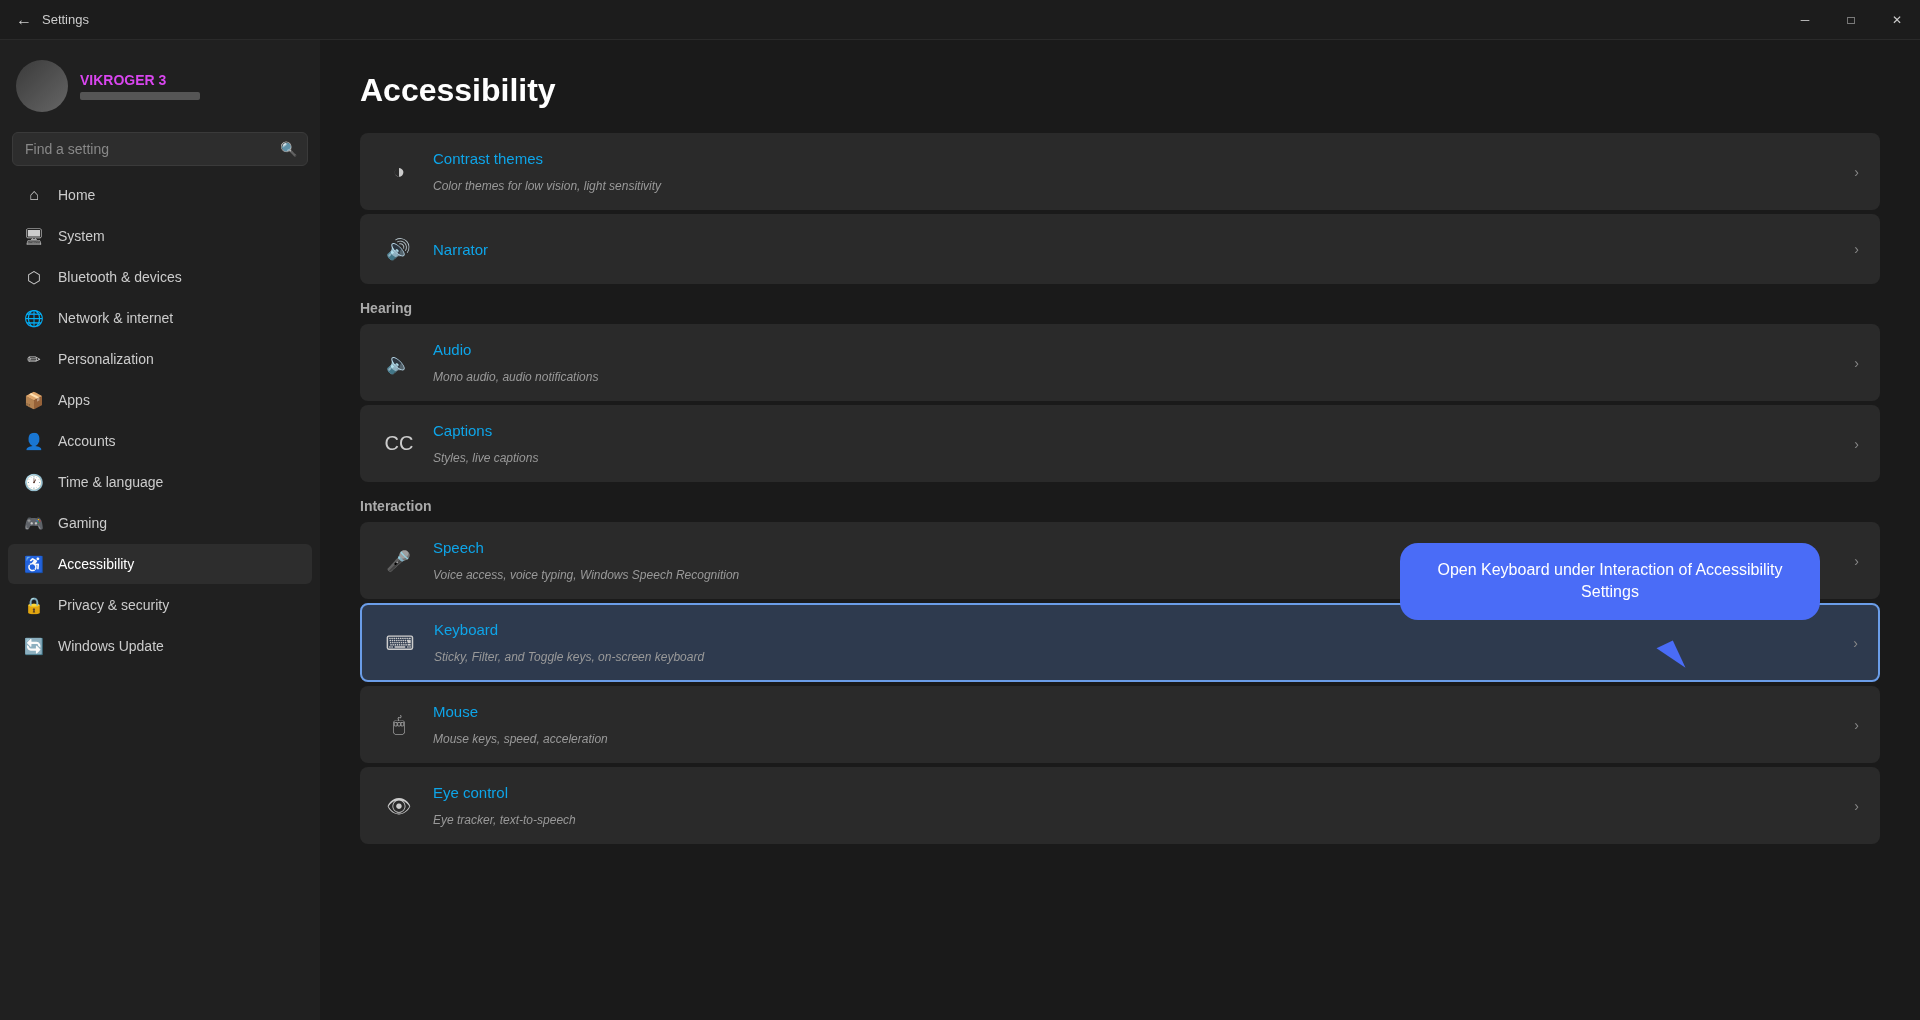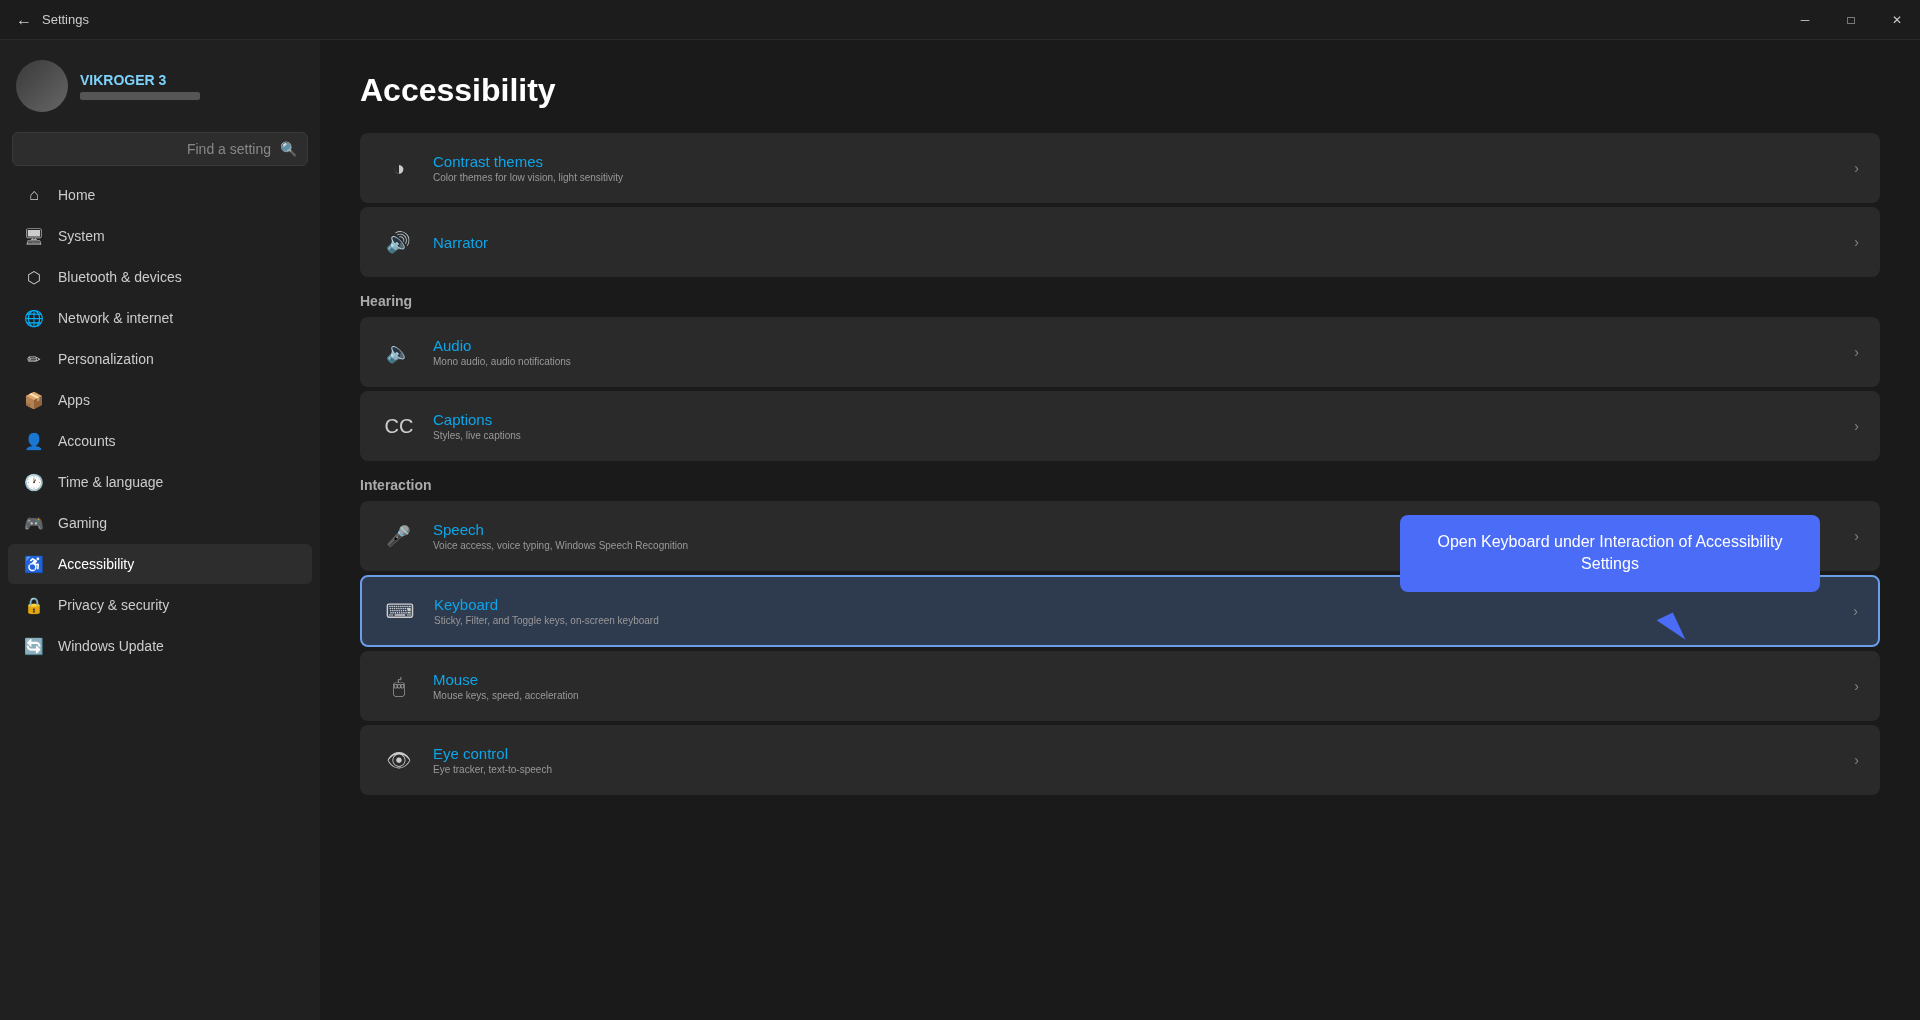"VIKROGER 3" .user-name { color: #7dd3fc -> #d946ef }
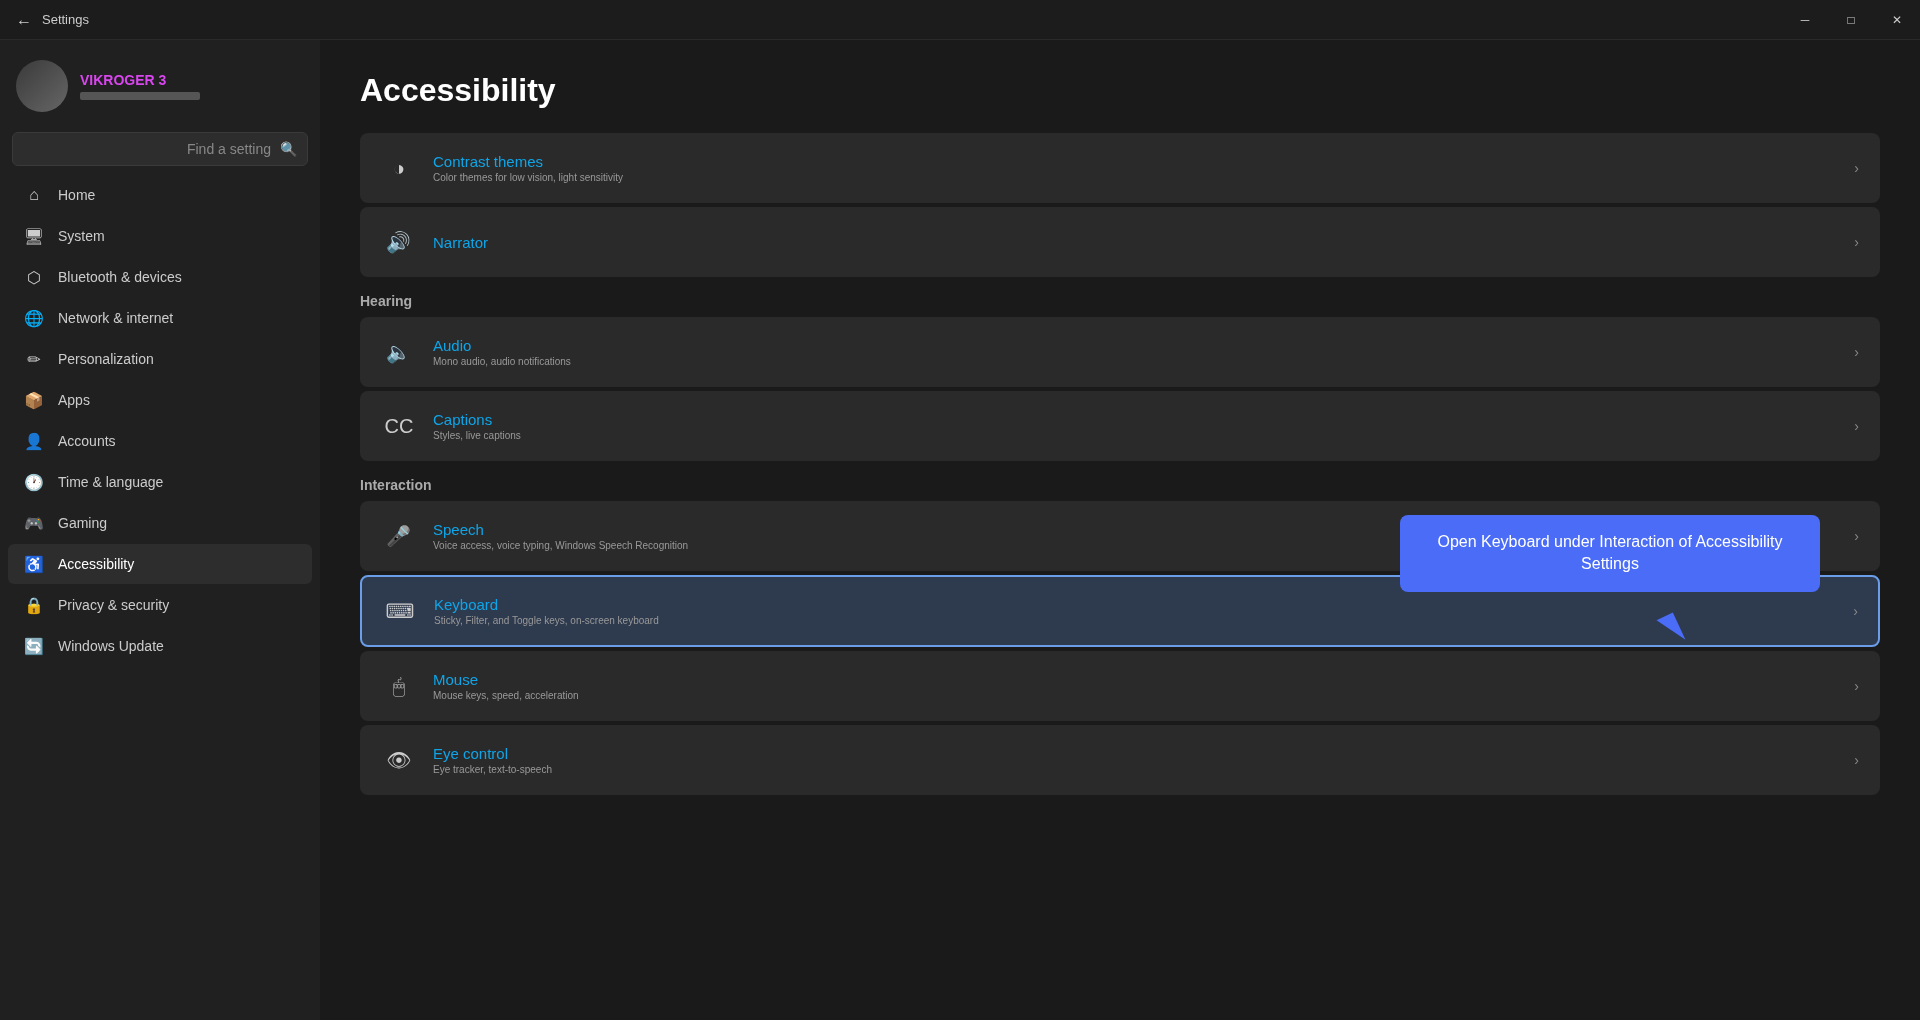"Find a setting" .search-input { text-align: right -> none }
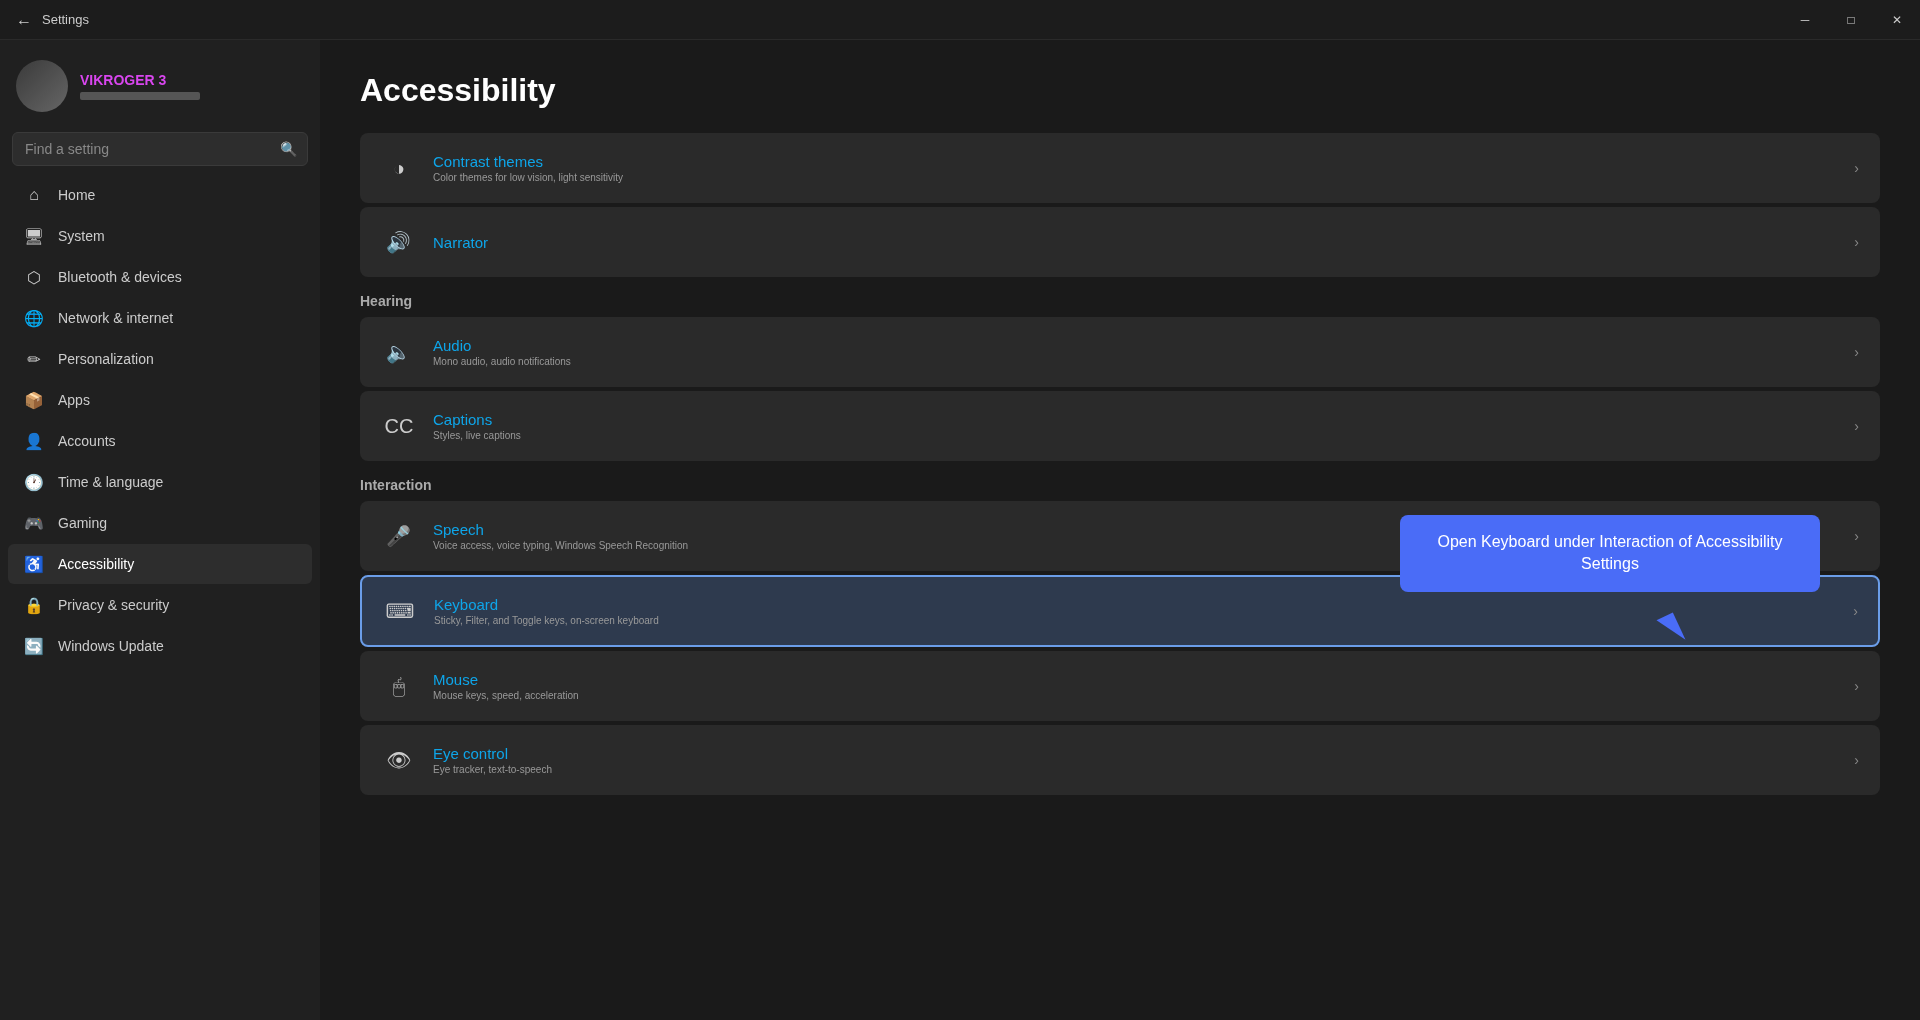"Color themes for low vision," .card-desc { font-size: 10px -> 12px; font-style: none -> italic; margin-top: 2px -> 12px }
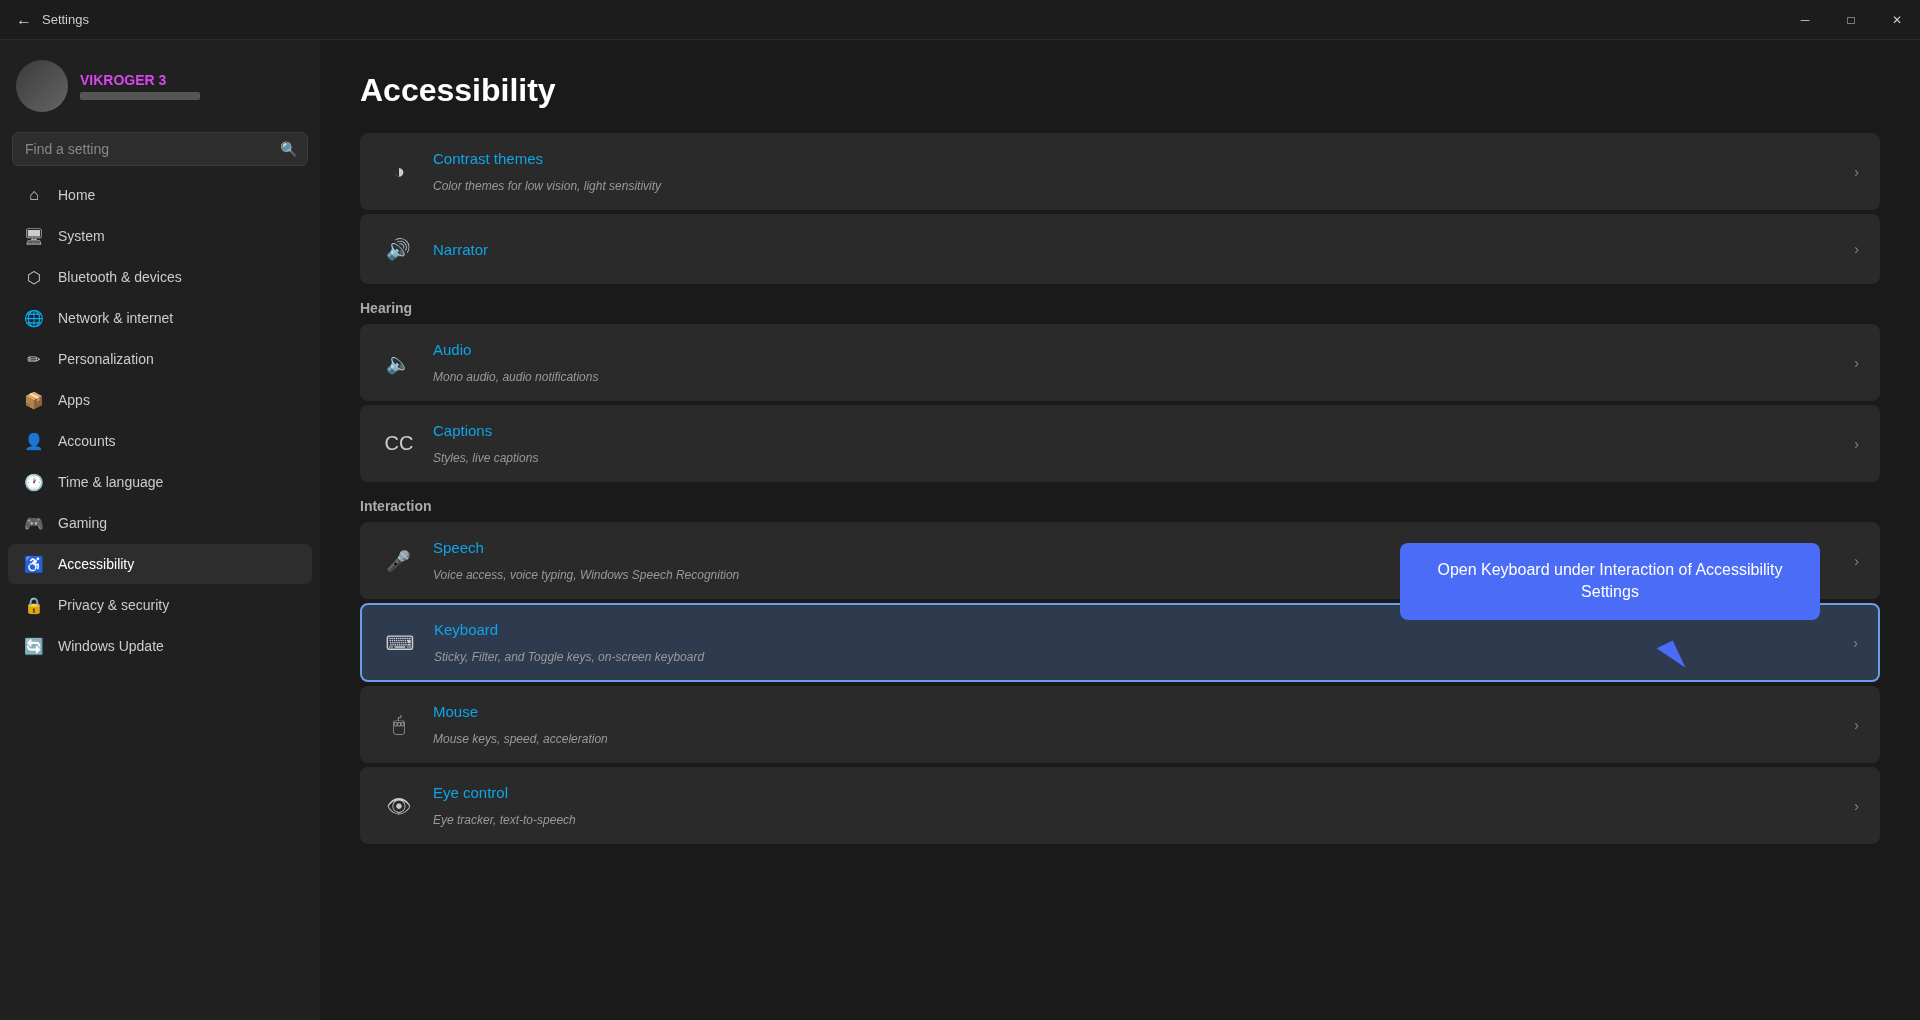"Open Keyboard under Interaction of" .callout-bubble { border-radius: 8px -> 18px }
